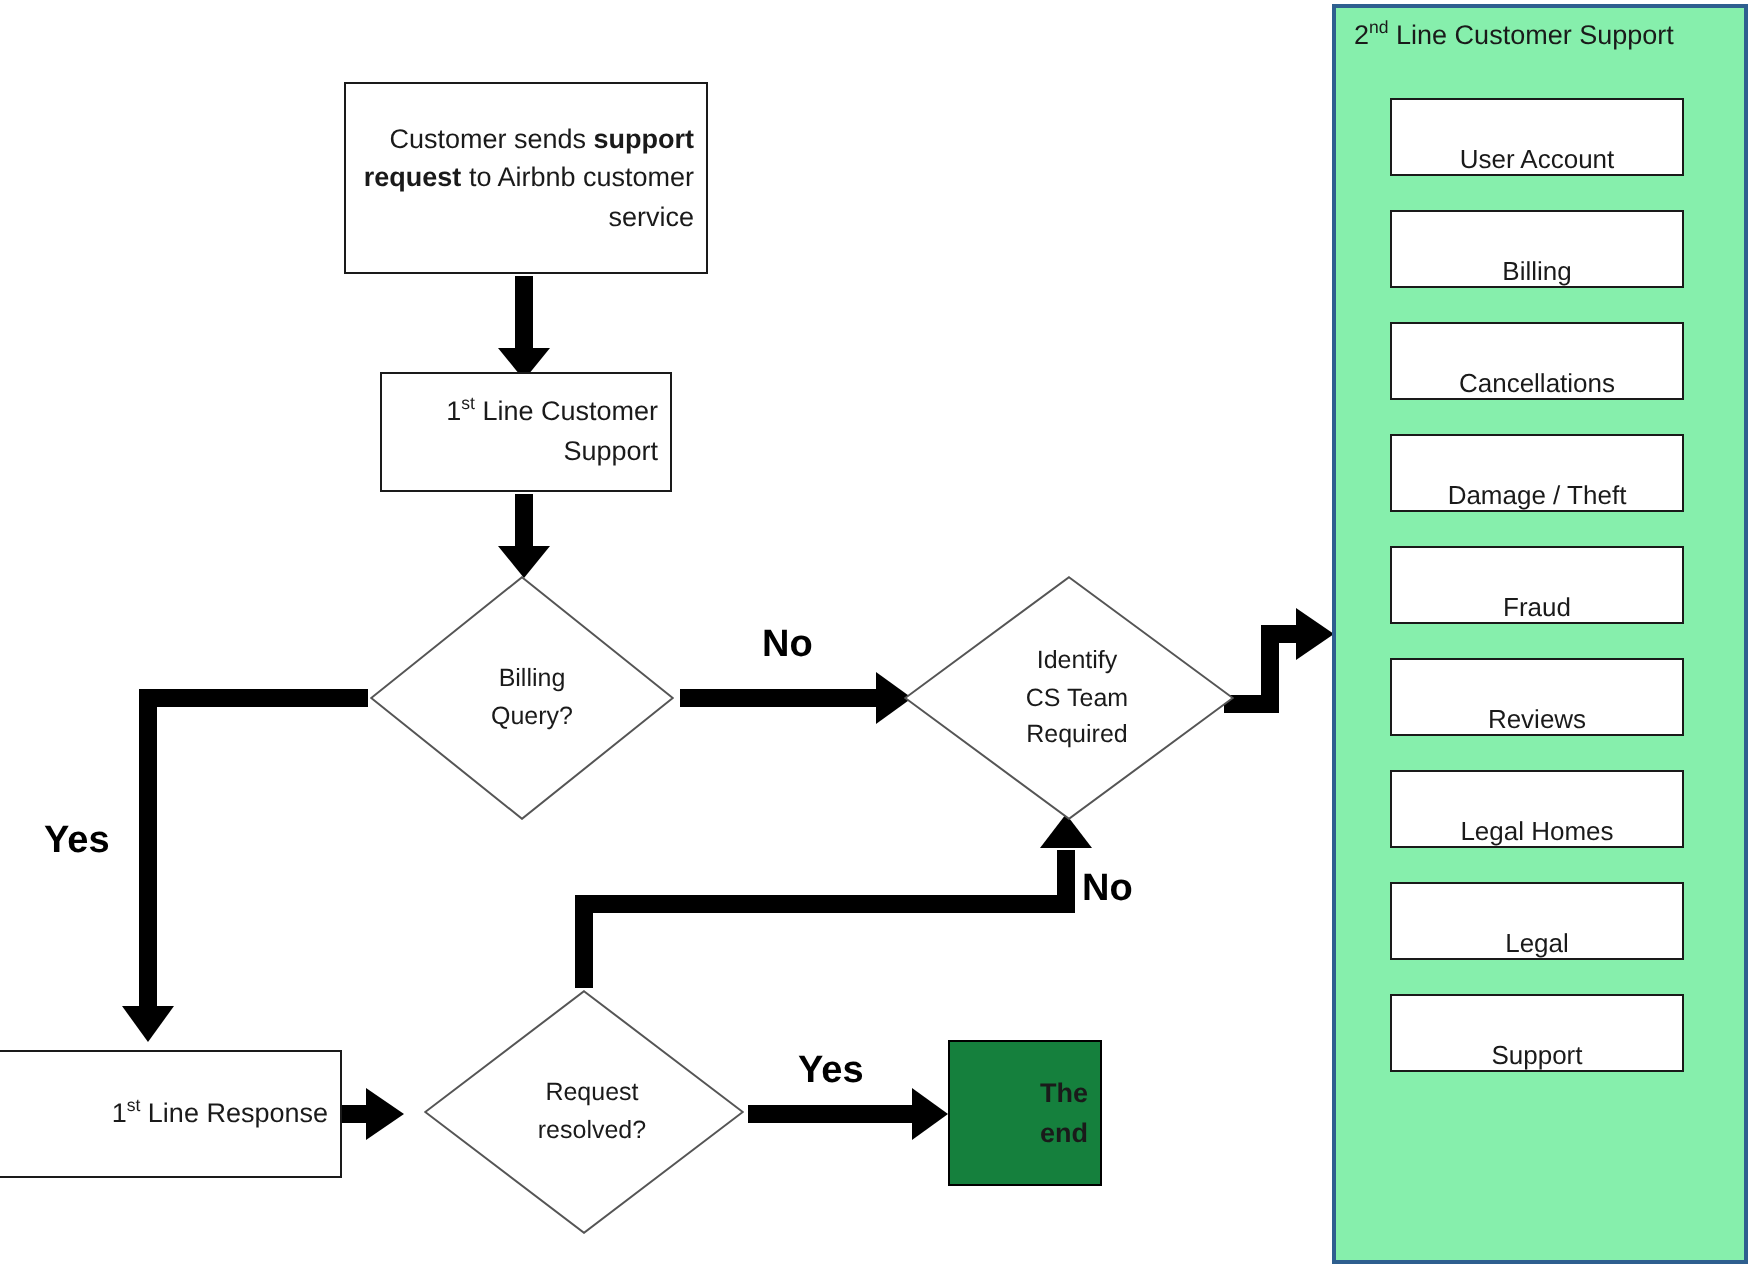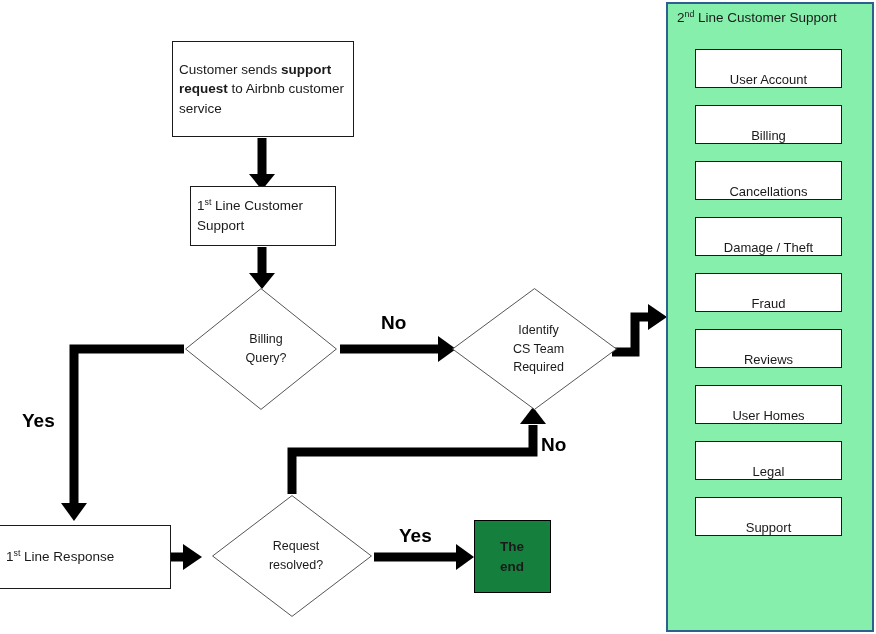"Customer sends support request to" .box { text-align: left -> right }
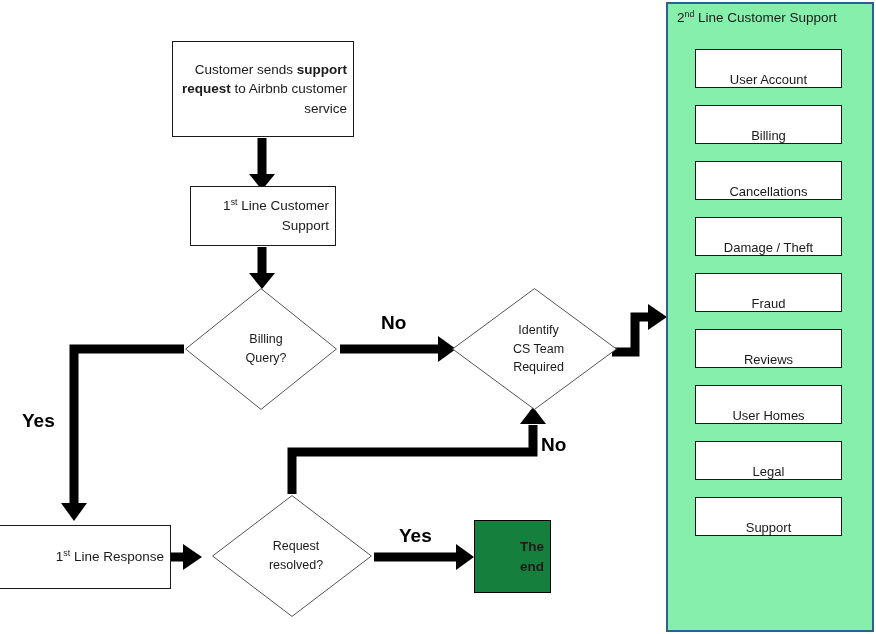"User Homes" span { text: User -> Legal }
